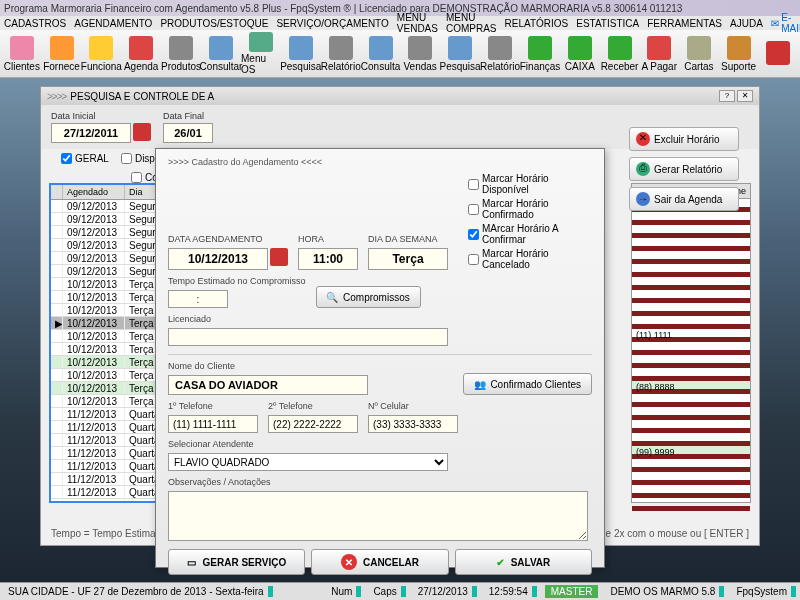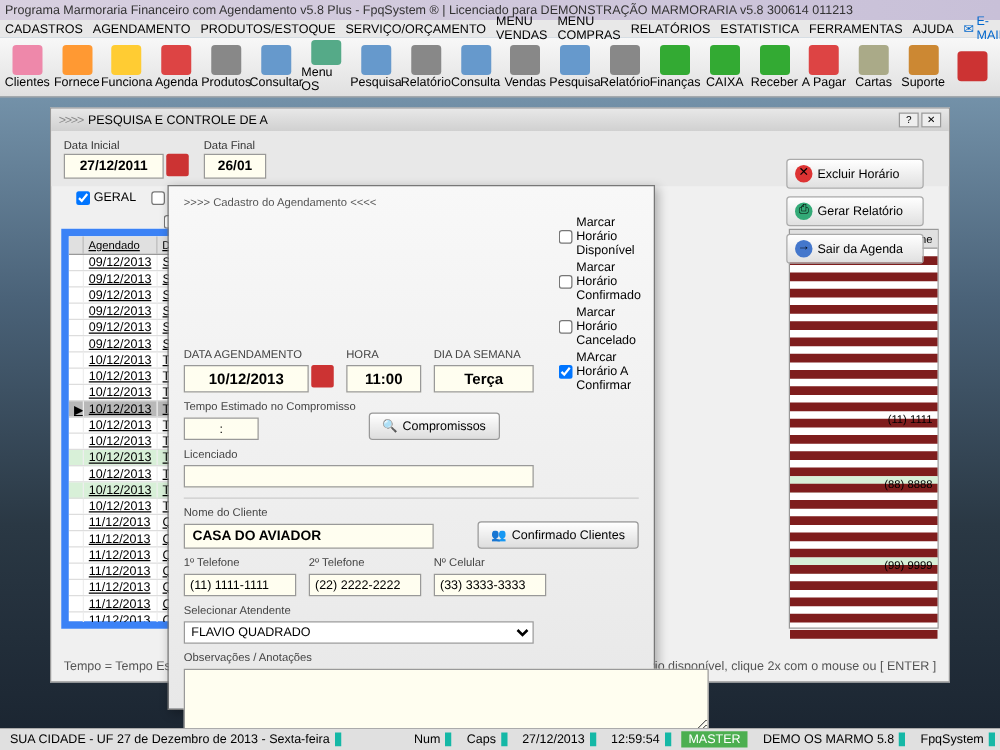">>>> Cadastro do Agendamento <<<<" .modal { left: 134px -> 155px; width: 390px -> 450px }
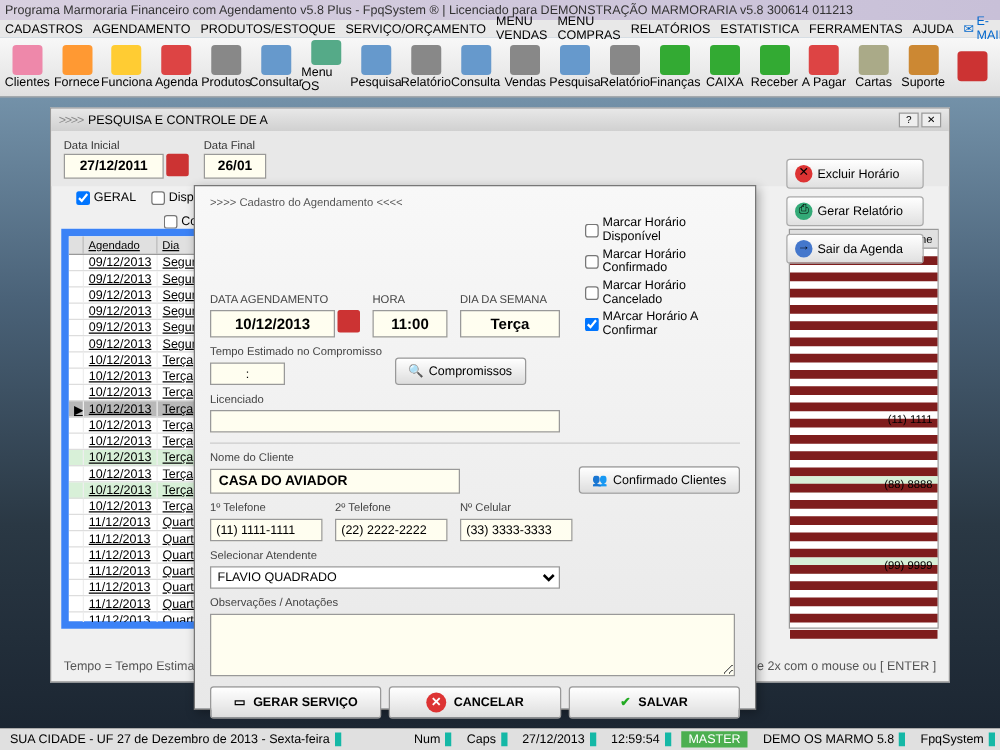"Agendado" .grid { border: 6px solid #3b82f6 -> 2px solid #3b82f6; text-decoration: underline -> none }
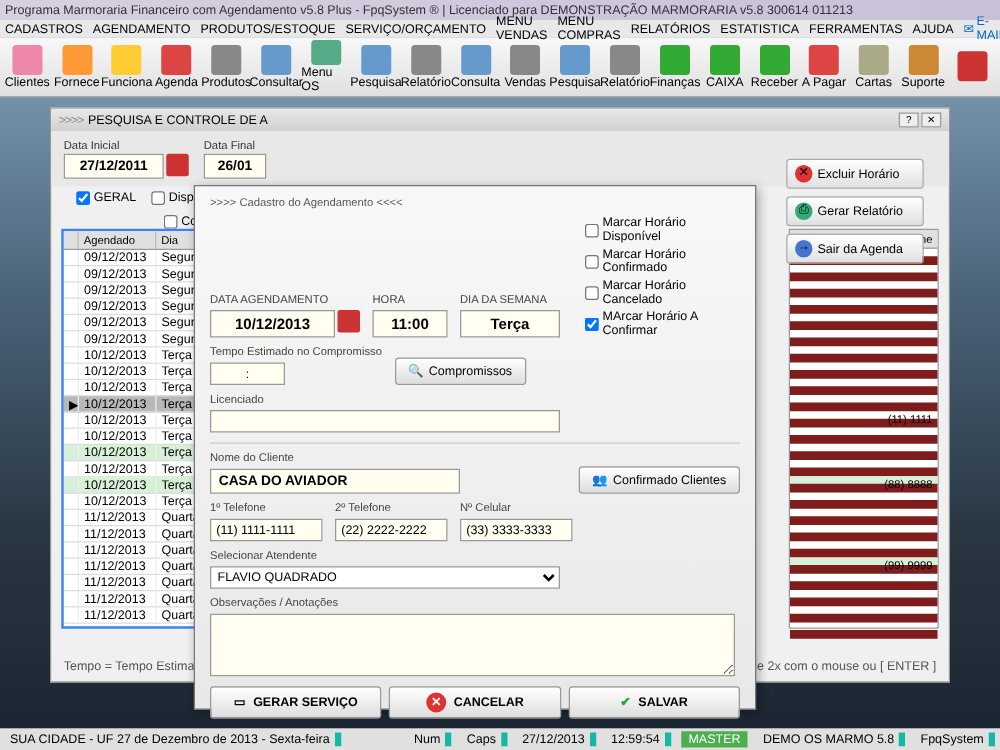"Marcar Horário Cancelado" label.chk { order: before "MArcar Horário A Confirmar" -> after "MArcar Horário A Confirmar" }
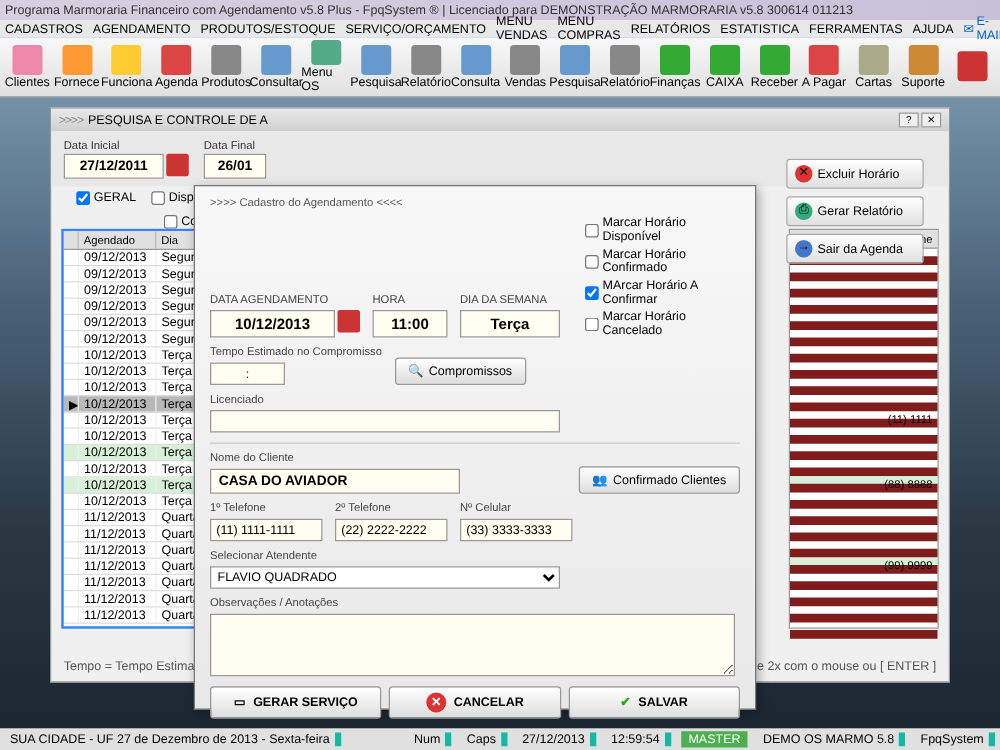"(11) 1111" .side-body div { border-bottom: 7px solid #7f1d1d -> 5px solid #7f1d1d; text-align: right -> left }
